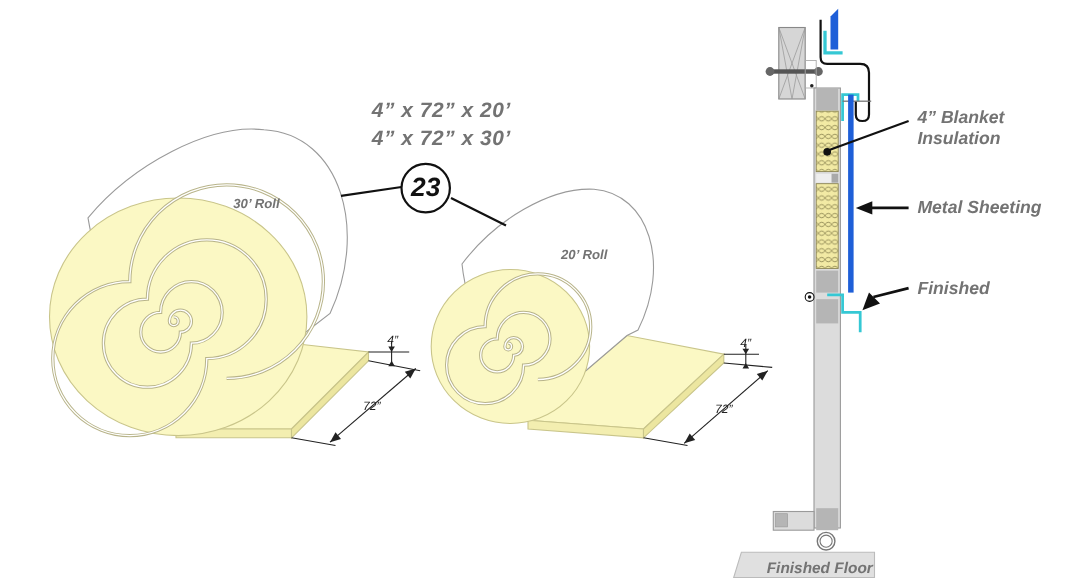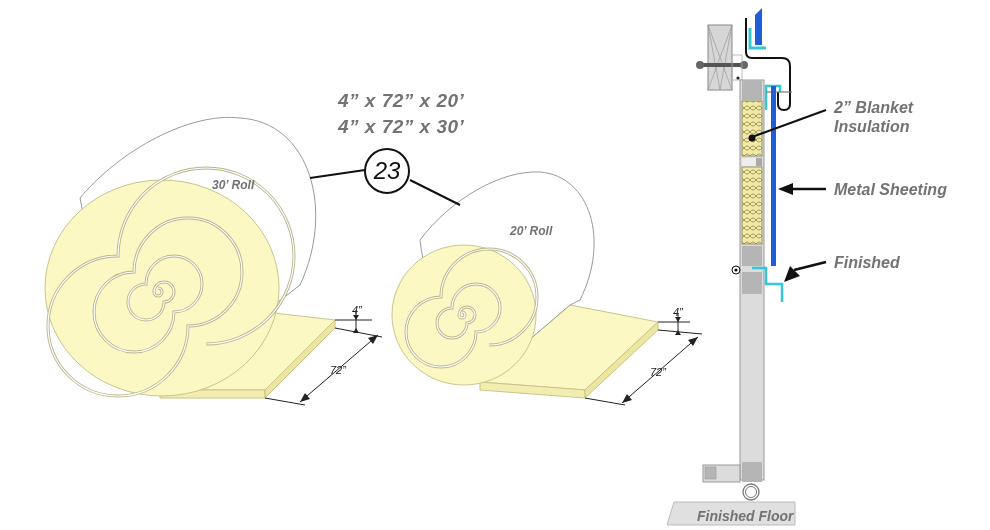"2” Blanket" div { text: 2 -> 4 }
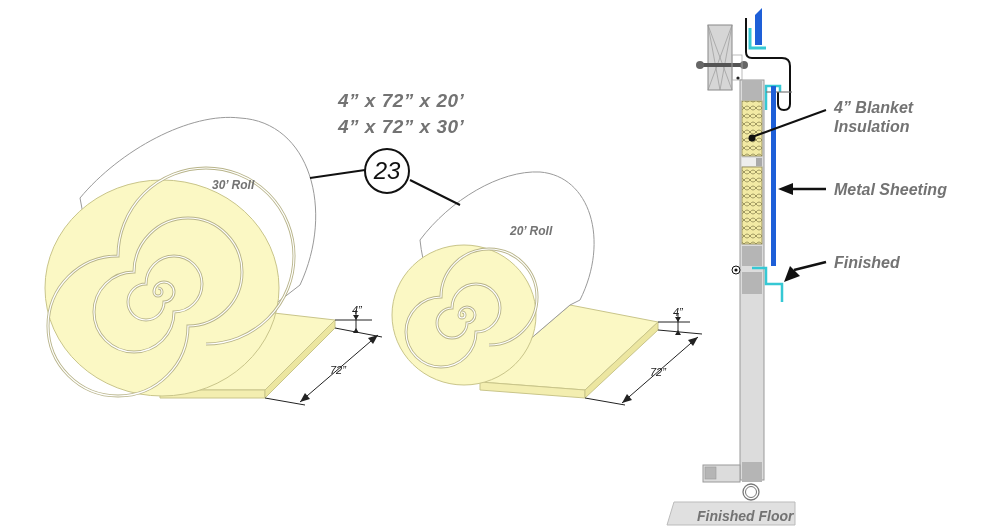"23" .badge { font-weight: normal -> bold }
